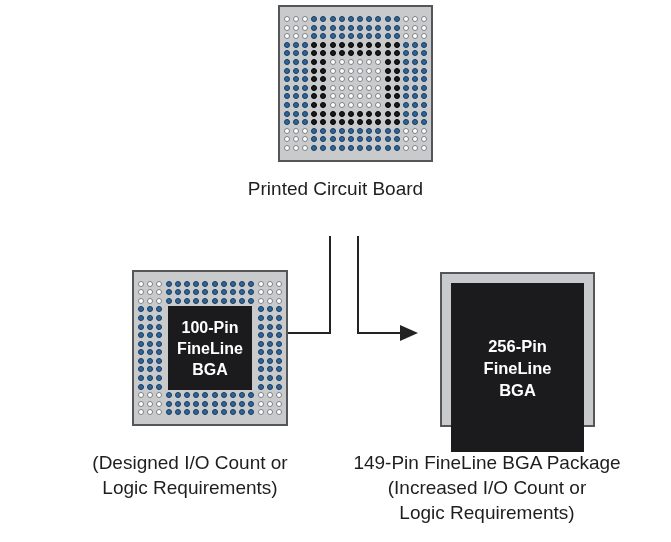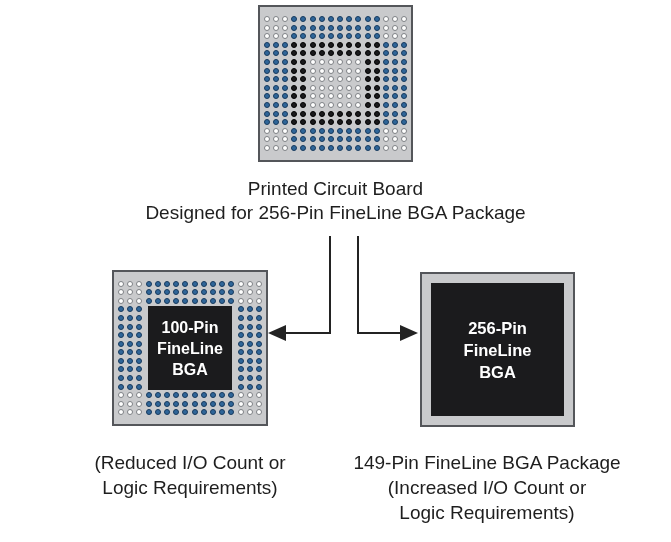"Designed for 256-Pin FineLine BGA" div { html: <div>Designed for 256-Pin FineLine BGA Package</div> -> none }
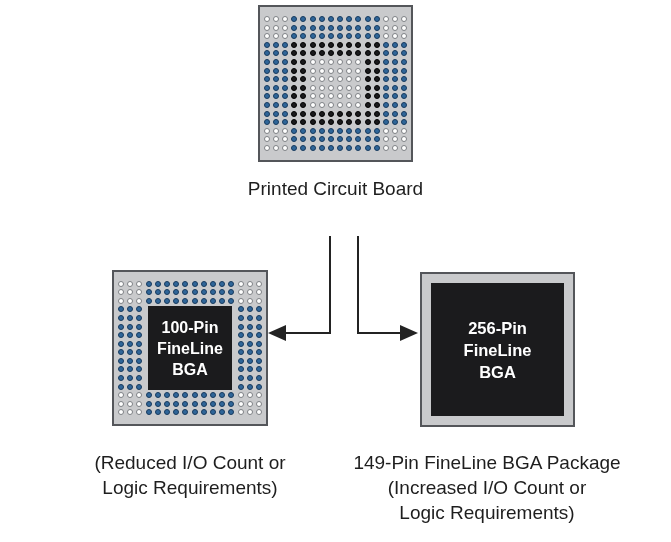"100-Pin" .package { margin-left: none -> 20px }
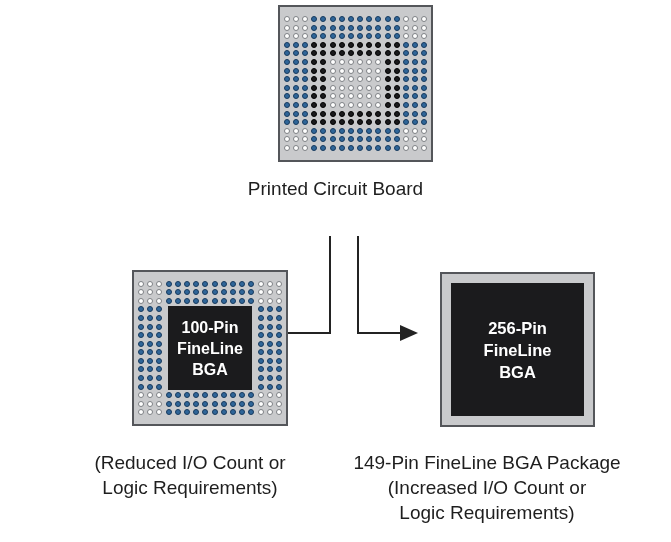"256-Pin" .die256 { height: 133px -> 169px }
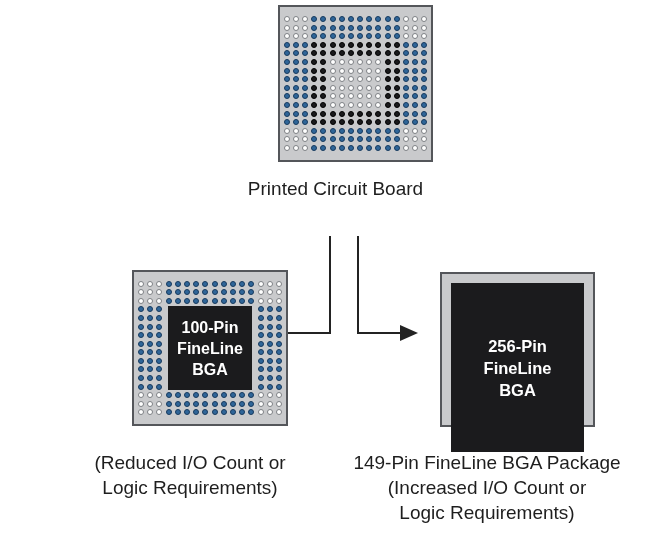"(Reduced I/O Count or" div { text: Reduced -> Designed }
